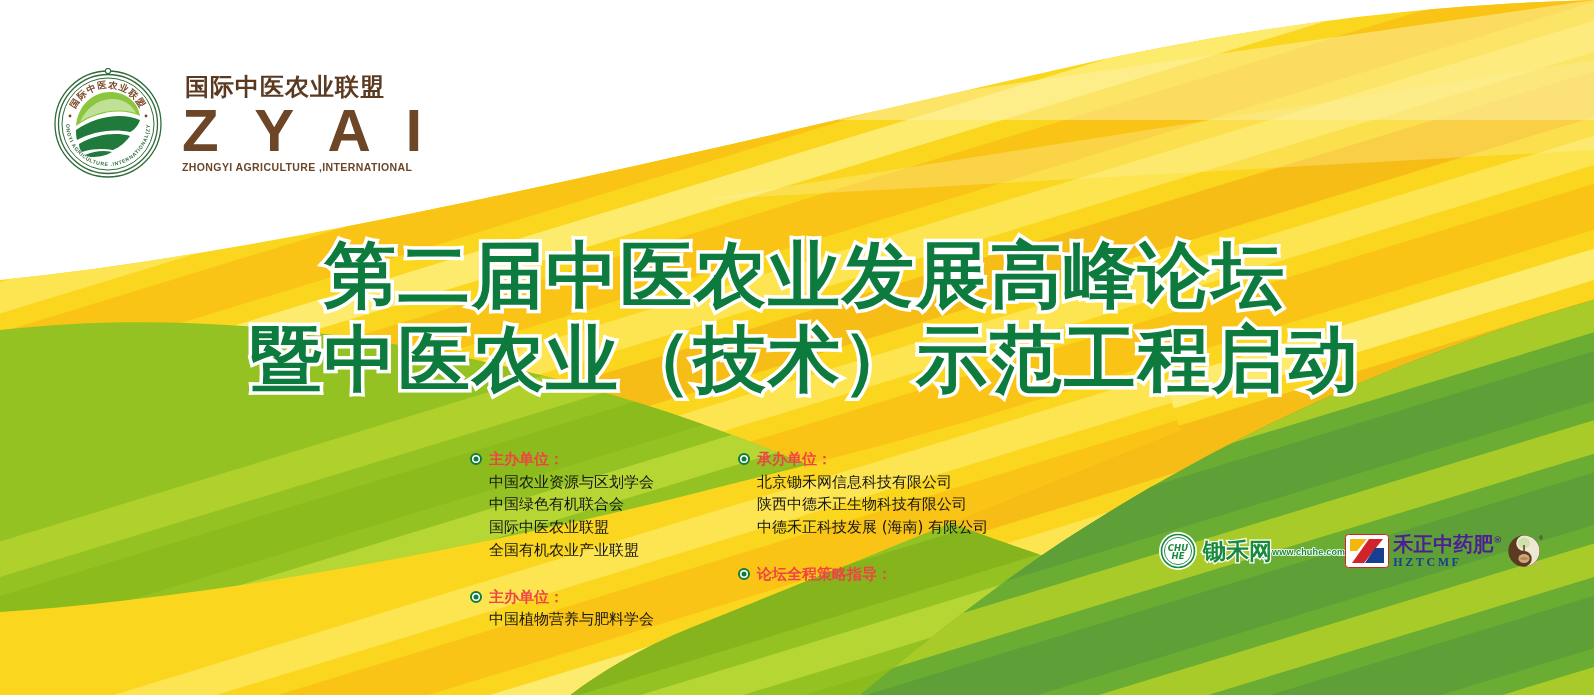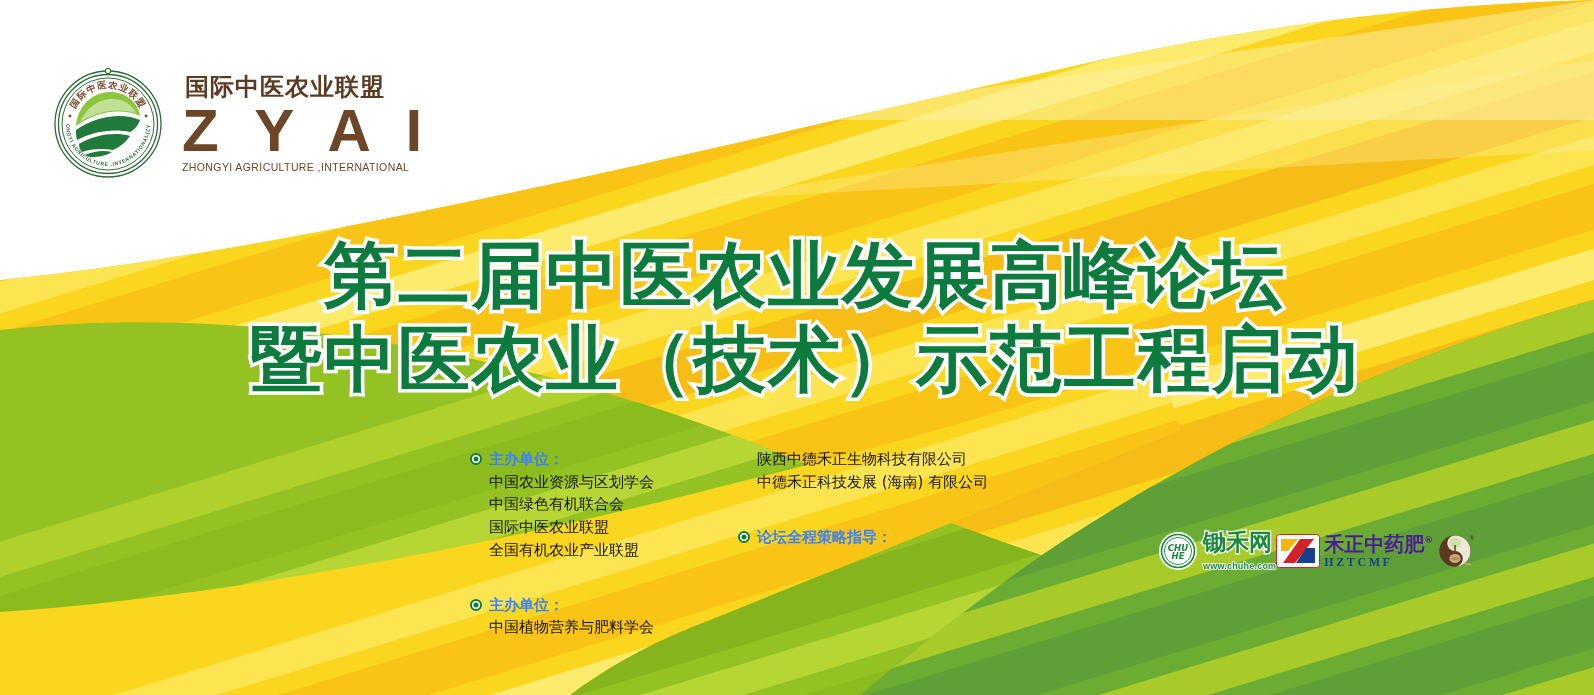"ZHONGYI AGRICULTURE ,INTERNATIONAL" #wm-sub { font-weight: 400 -> 700 }
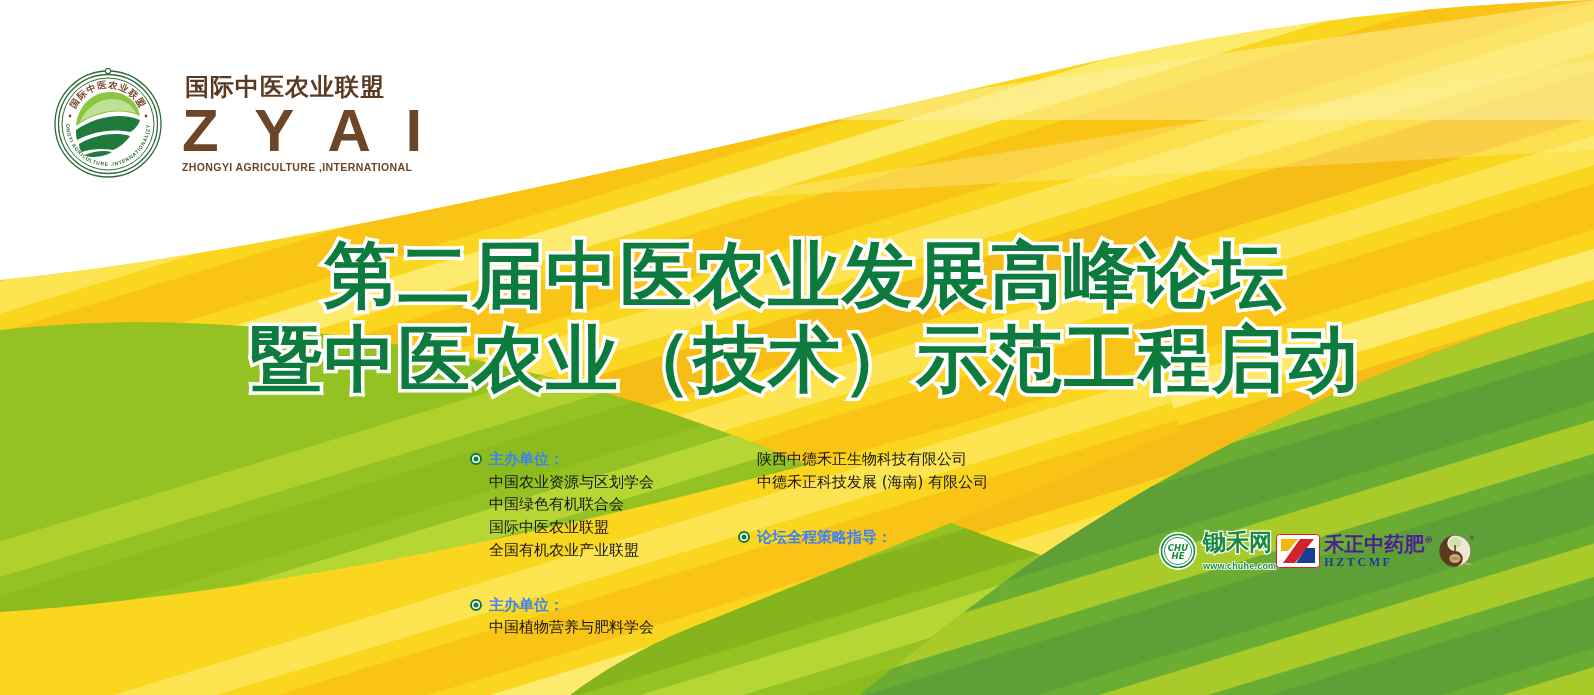"主办单位：" .grp-head { color: #3b82f6 -> #ef4444 }
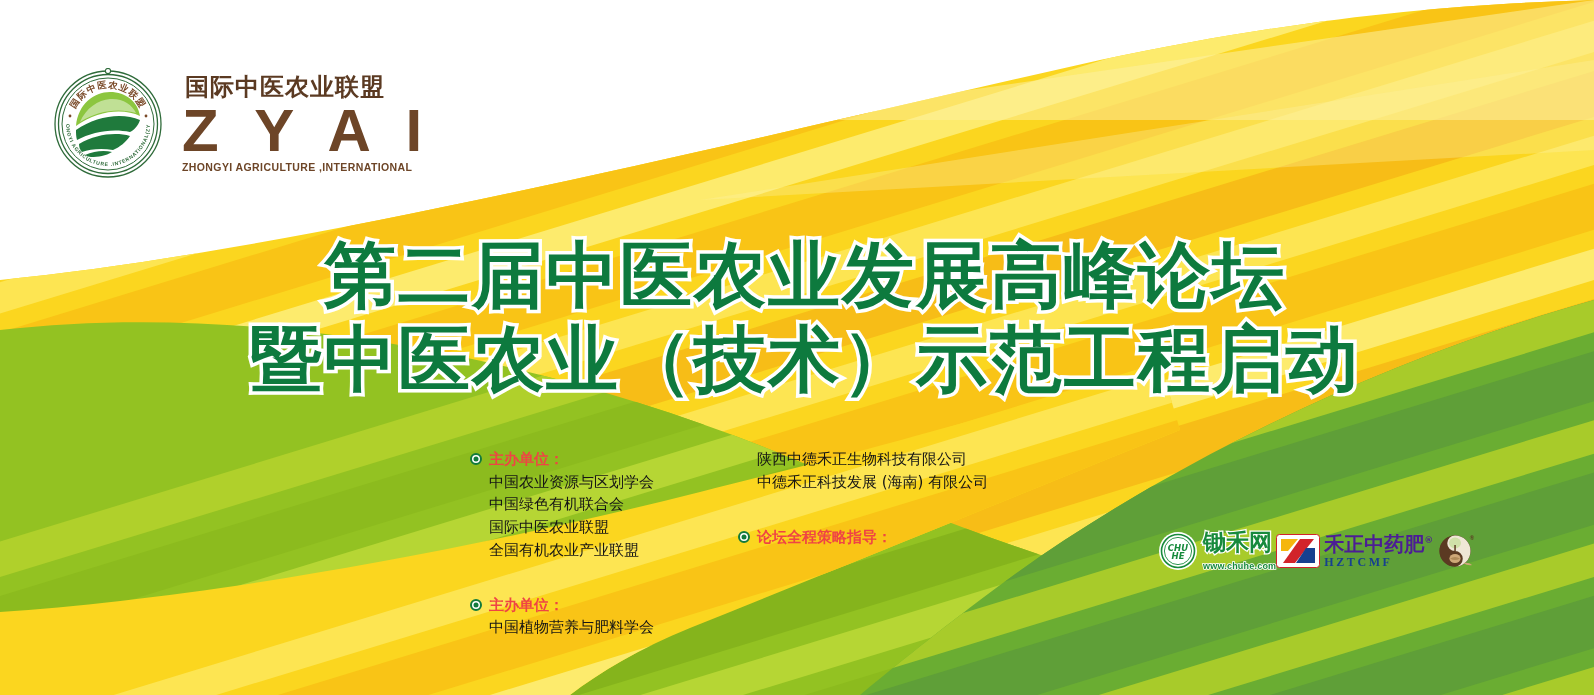"承办单位：" div.grp-head { html: none -> <div> <span></span> <span>承办单位：</span> </div> }
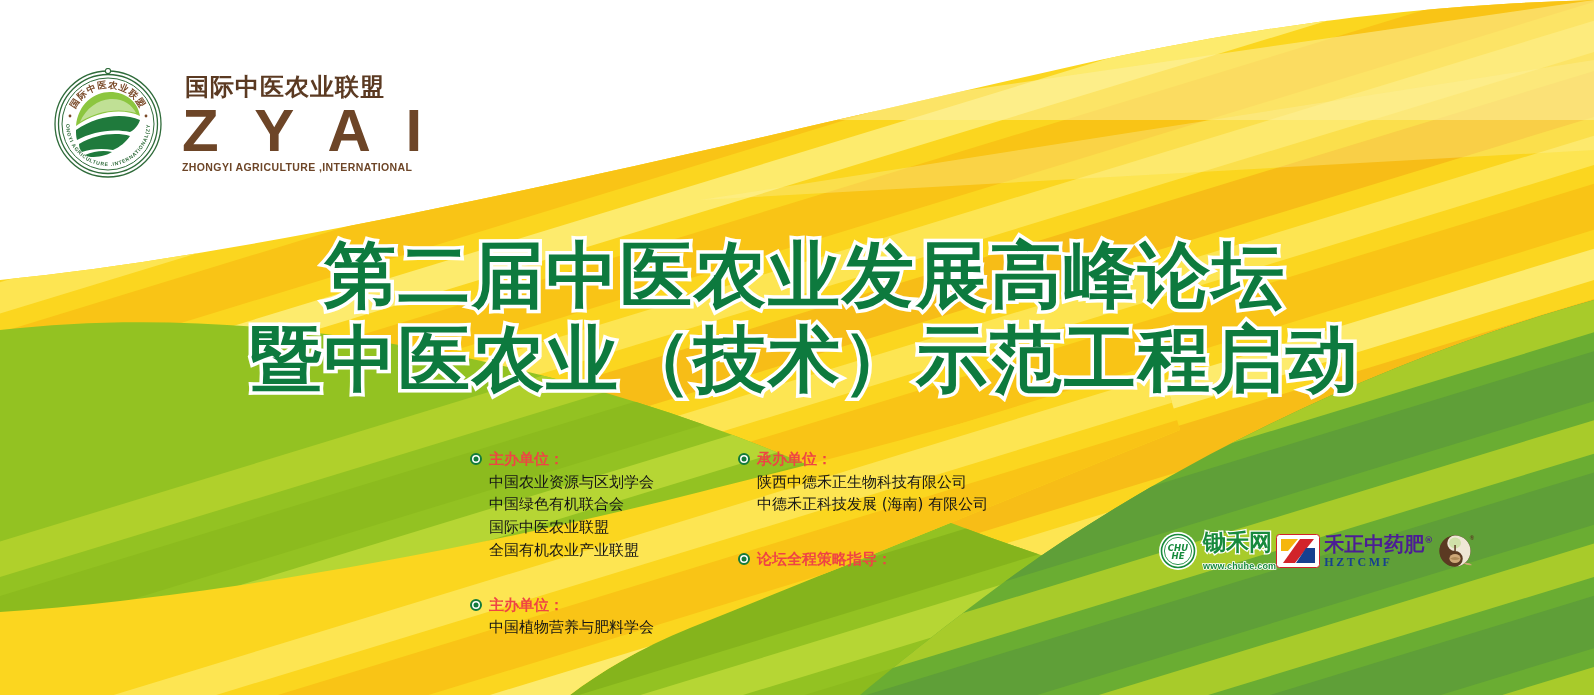"北京锄禾网信息科技有限公司" div.gitem { html: none -> <div>北京锄禾网信息科技有限公司</div> }
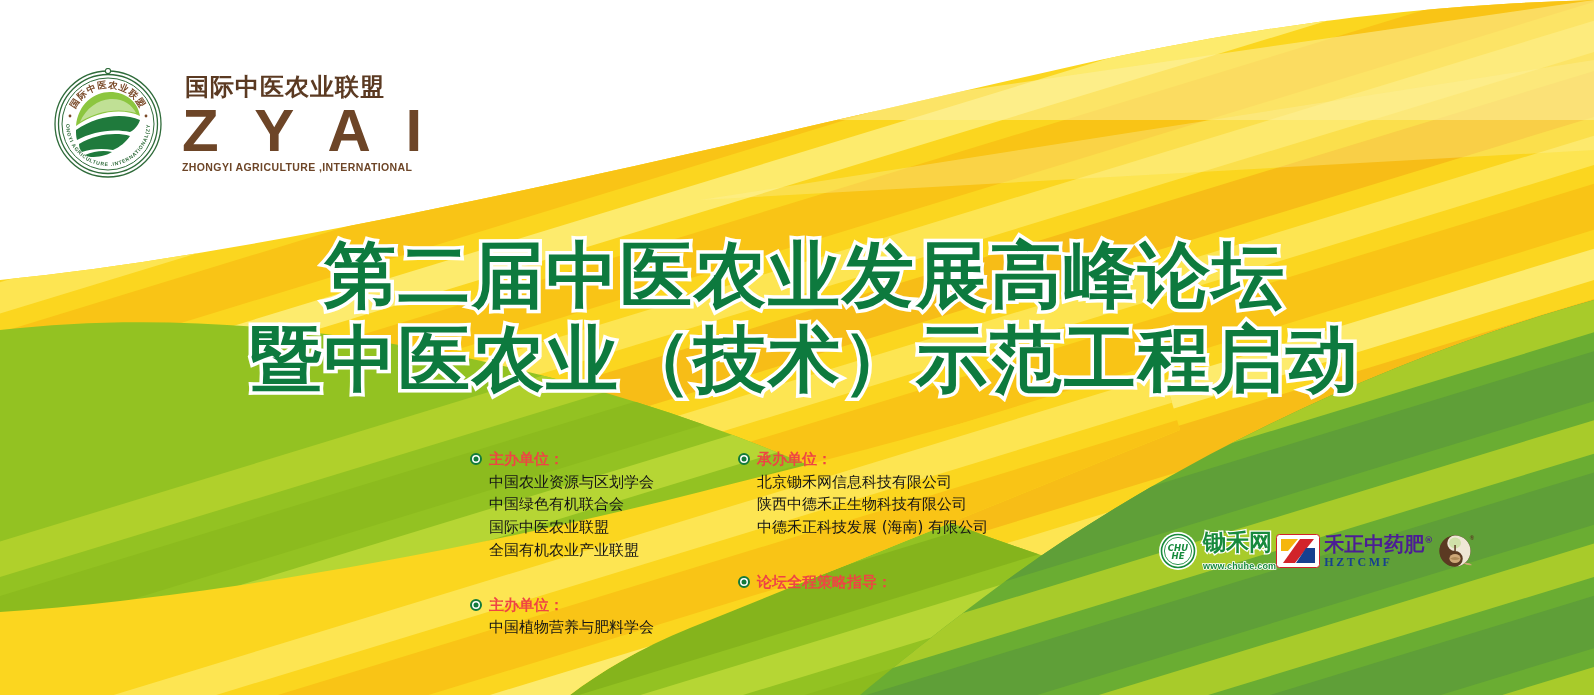"锄禾网" .chuhe-txt { flex-direction: column -> row }
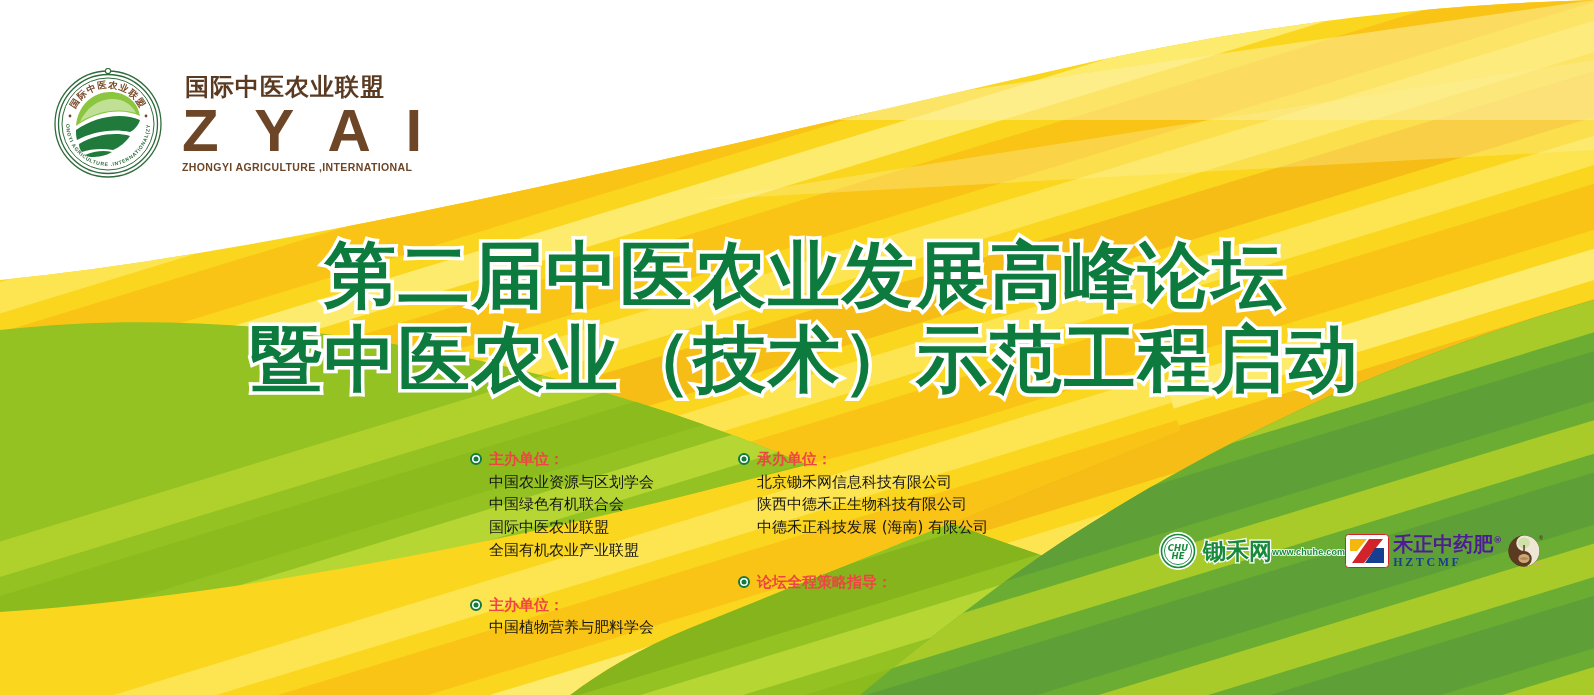"论坛全程策略指导：" .grp + .grp { margin-top: 28px -> 20px }
